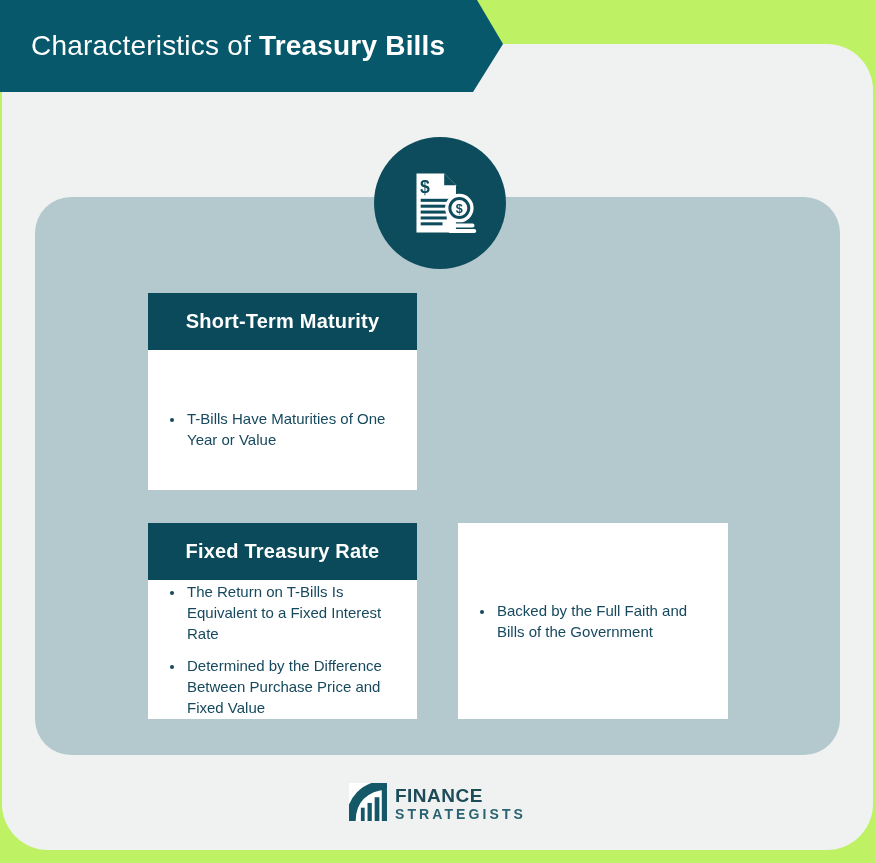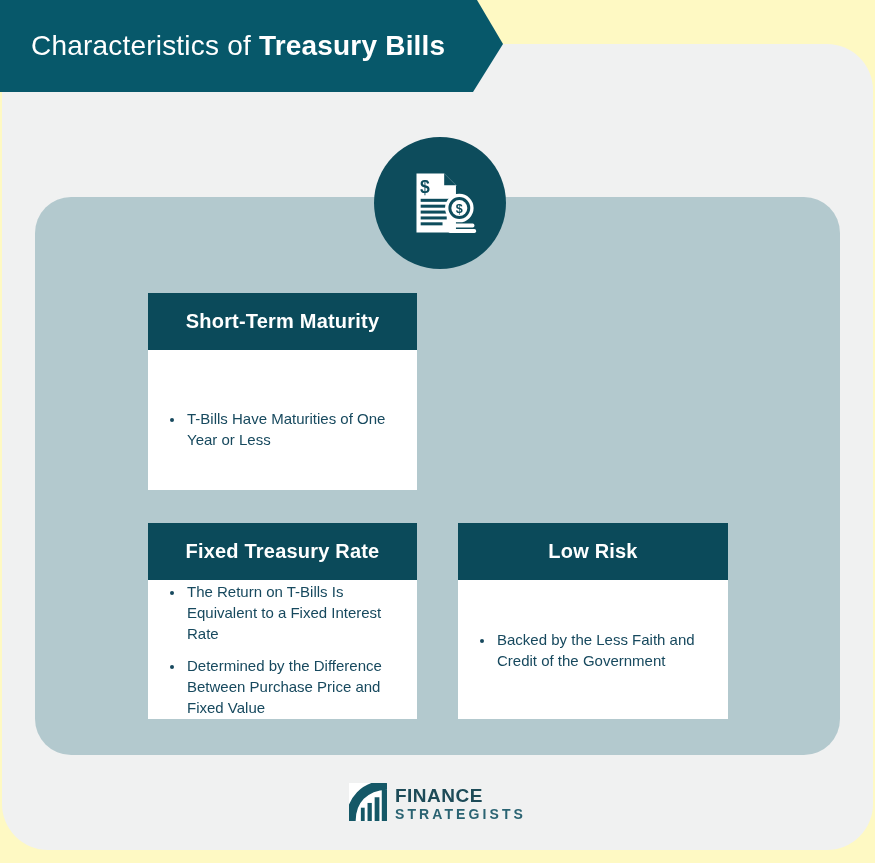"Characteristics of Treasury Bills" .canvas { background: #fef9c3 -> #bef264 }
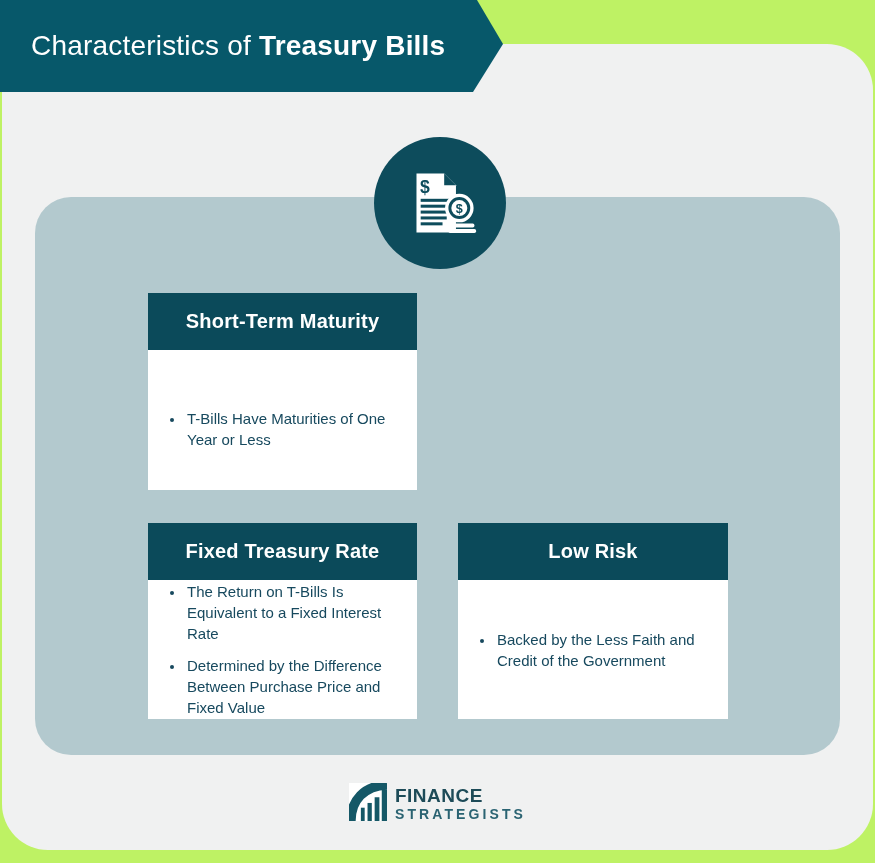"T-Bills Have Maturities of One" li { text: Less -> Value }
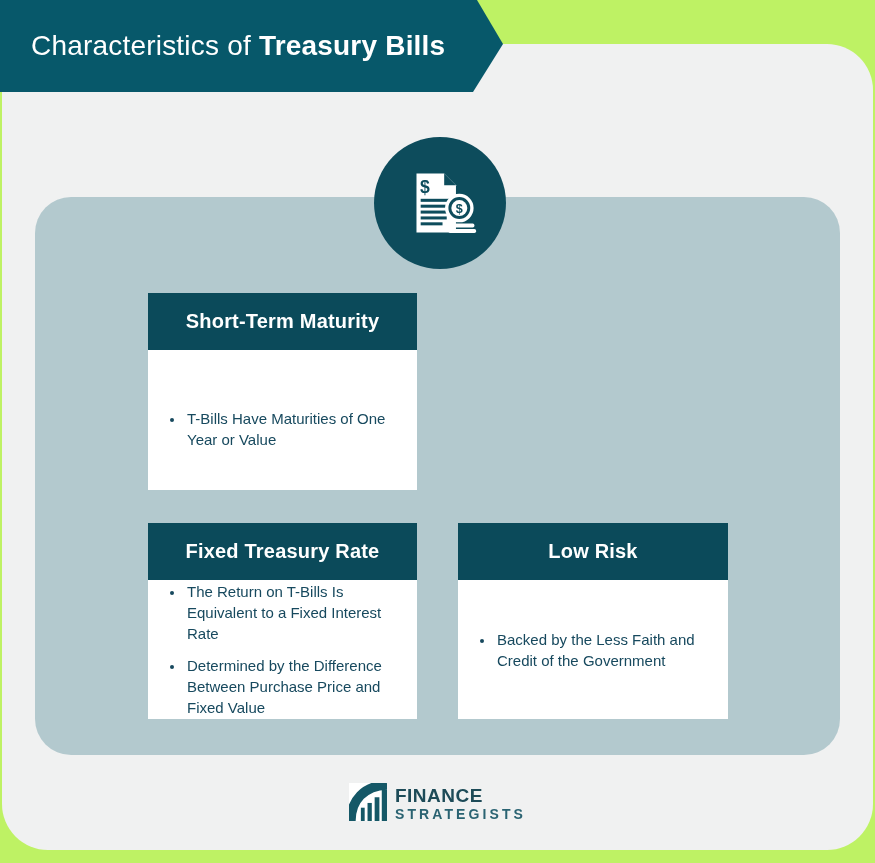"Low Risk" div.card-header { html: <div>Low Risk</div> -> none }
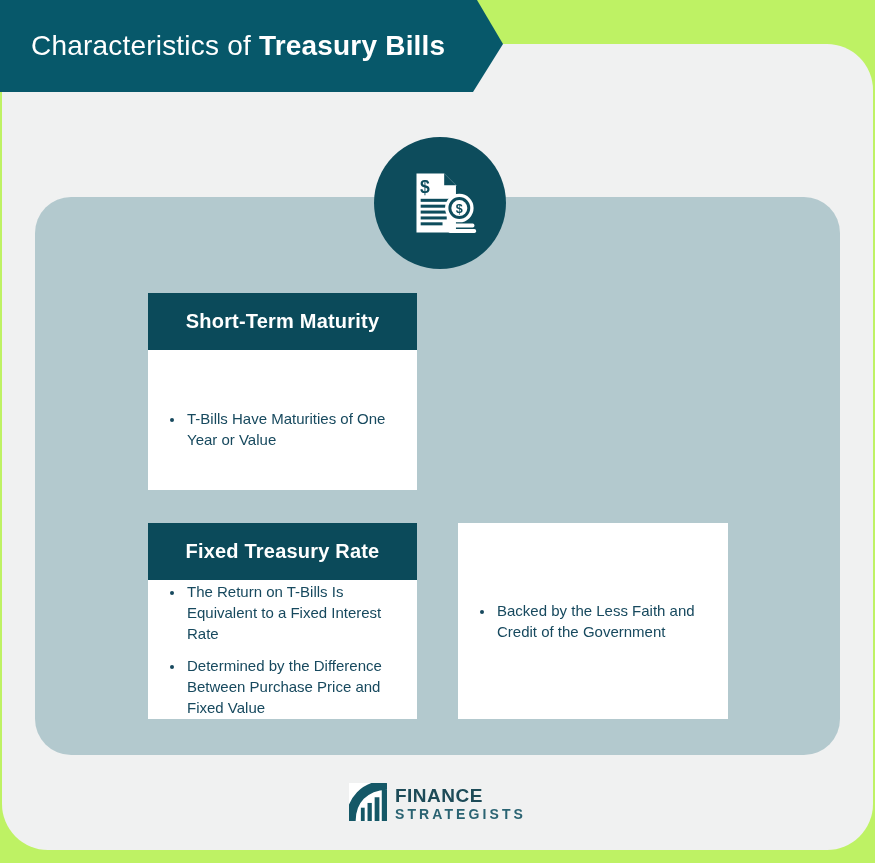"Backed by the Less Faith" li { text: Less Faith and Credit -> Full Faith and Bills }
